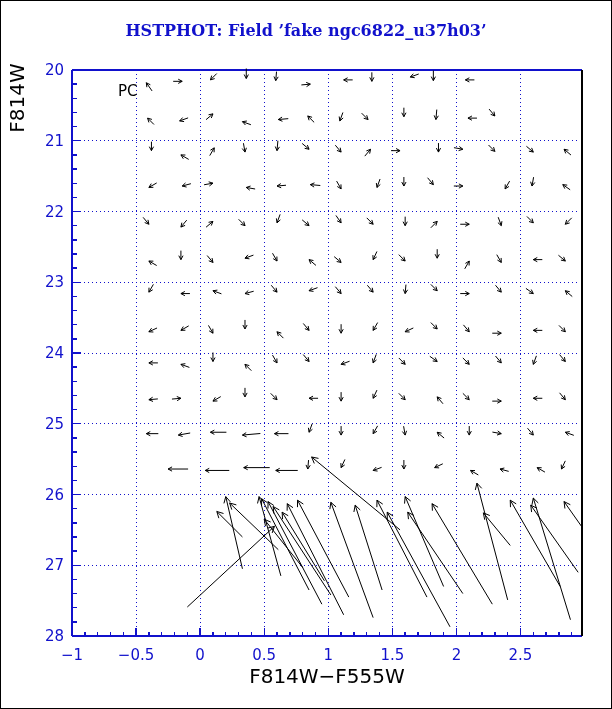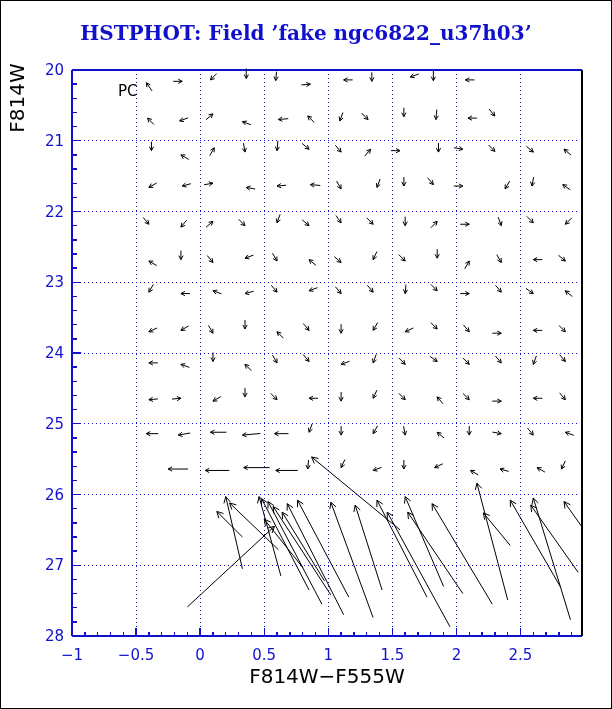"HSTPHOT: Field ’fake ngc6822_u37h03’" .fig-title { font-size: 20px -> 16px }
